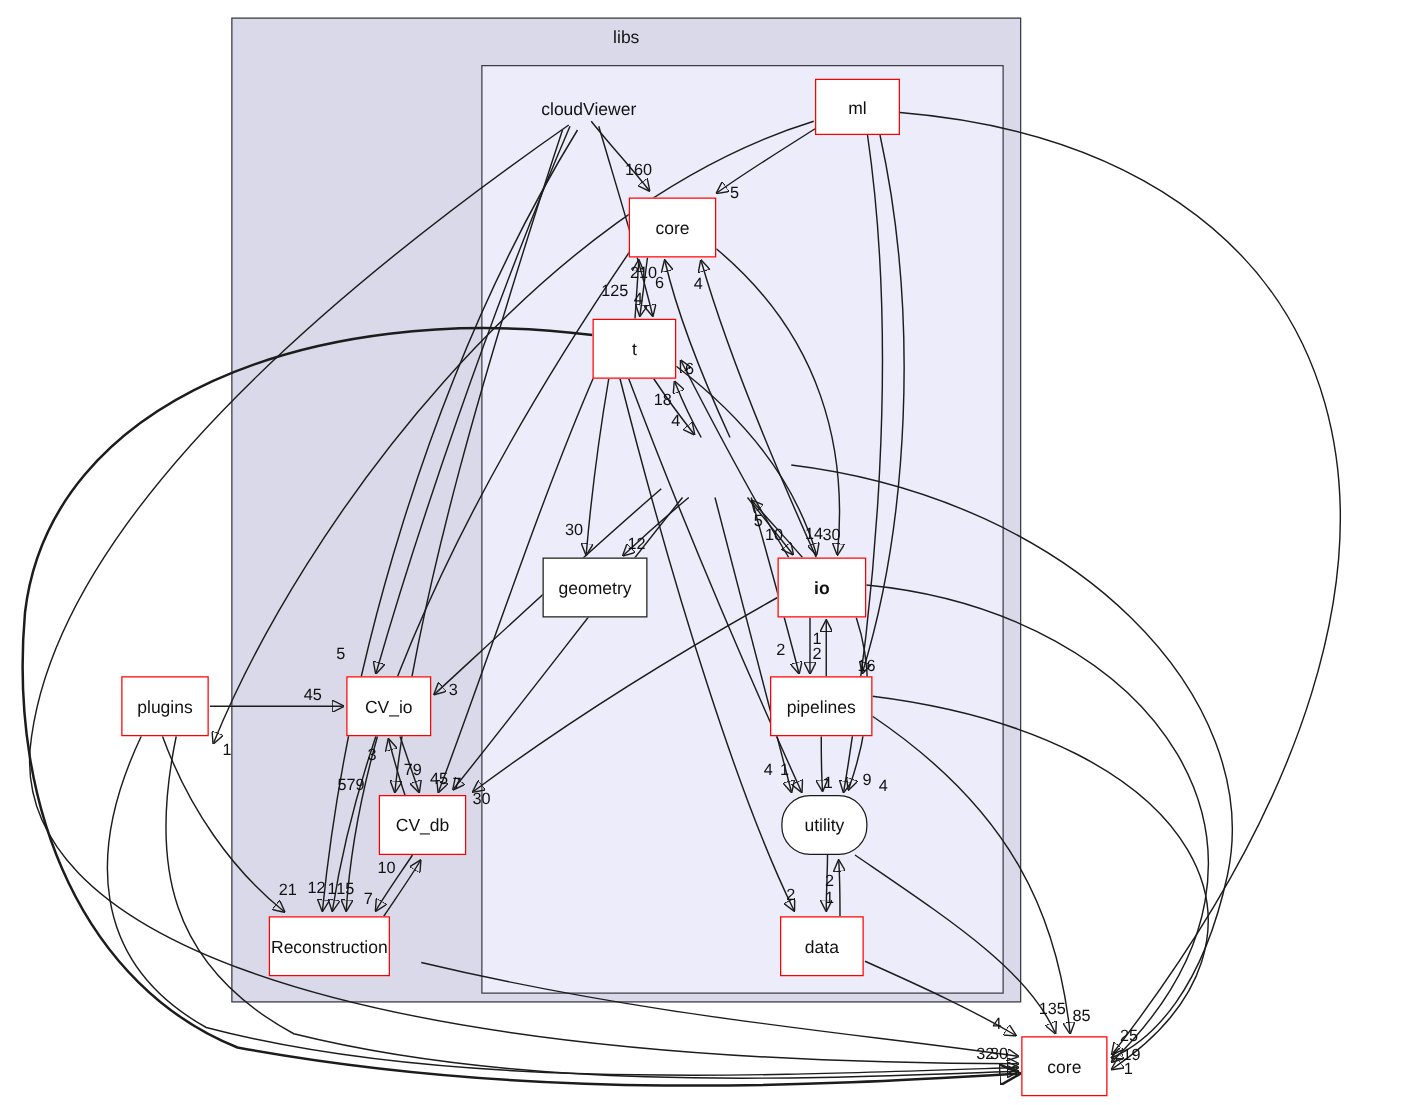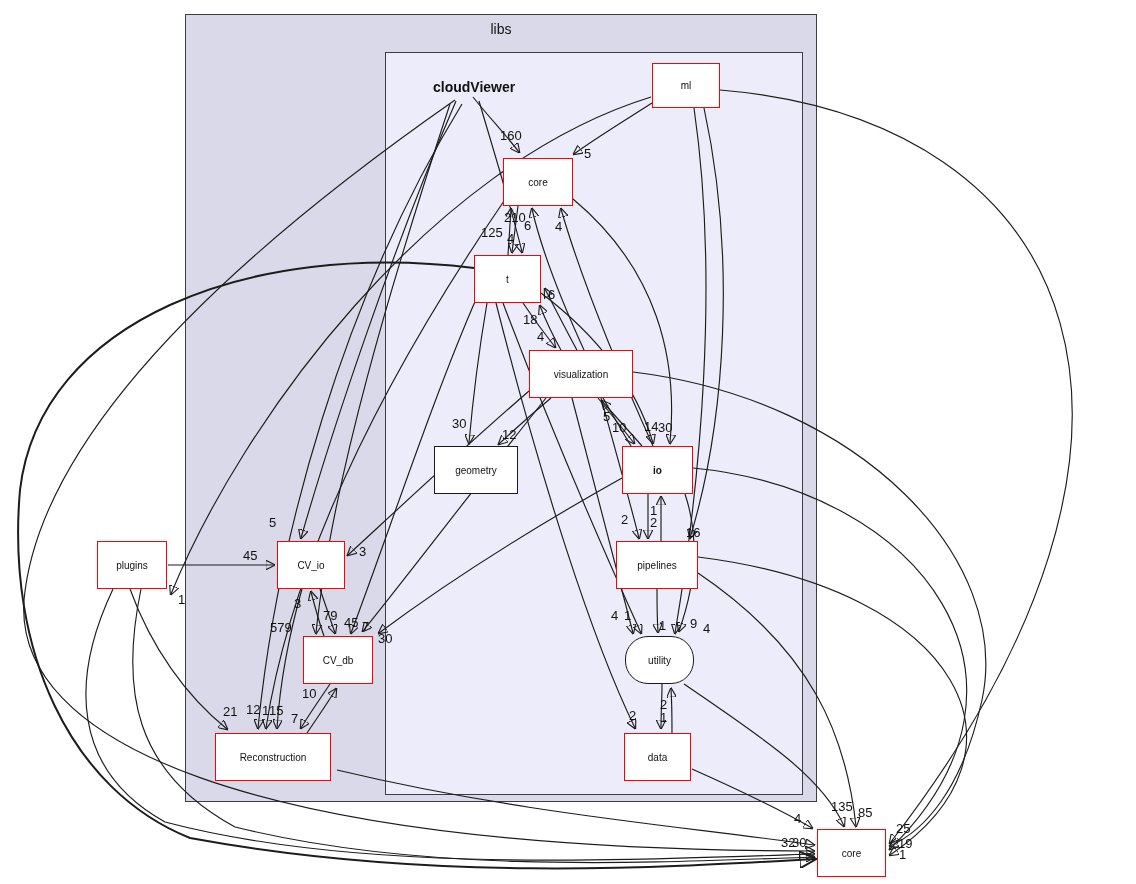"cloudViewer" span.cluster-label { font-weight: bold -> none }
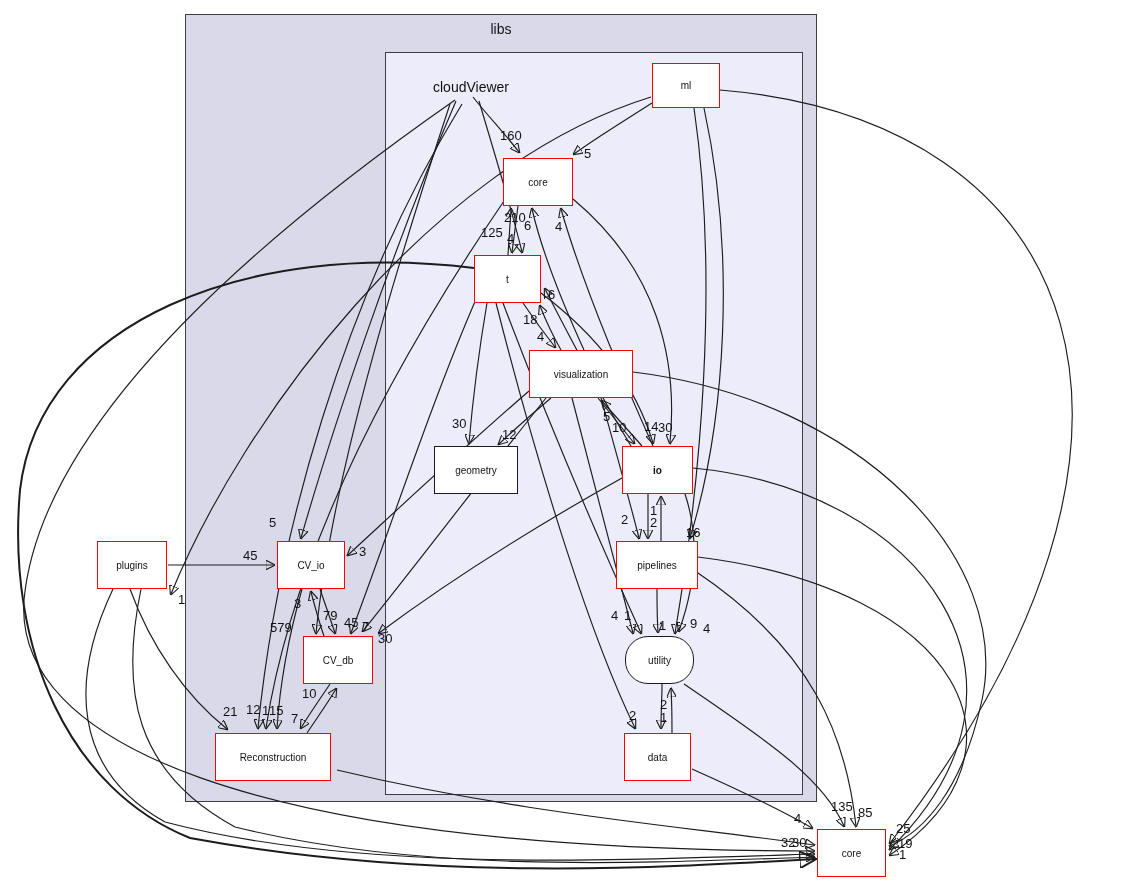"ml" .node { font-size: 10px -> 14px }
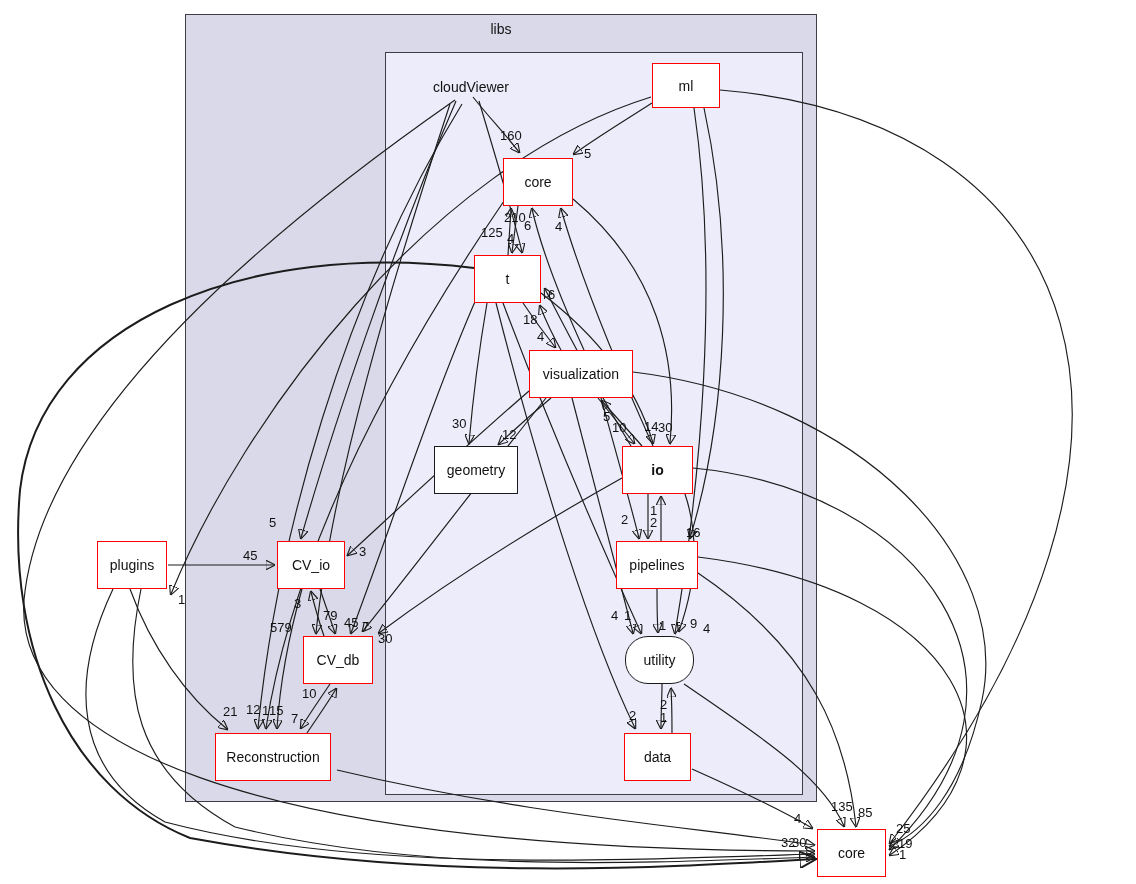"visualization" div.node { html: <div> <span>visualization</span> </div> -> none }
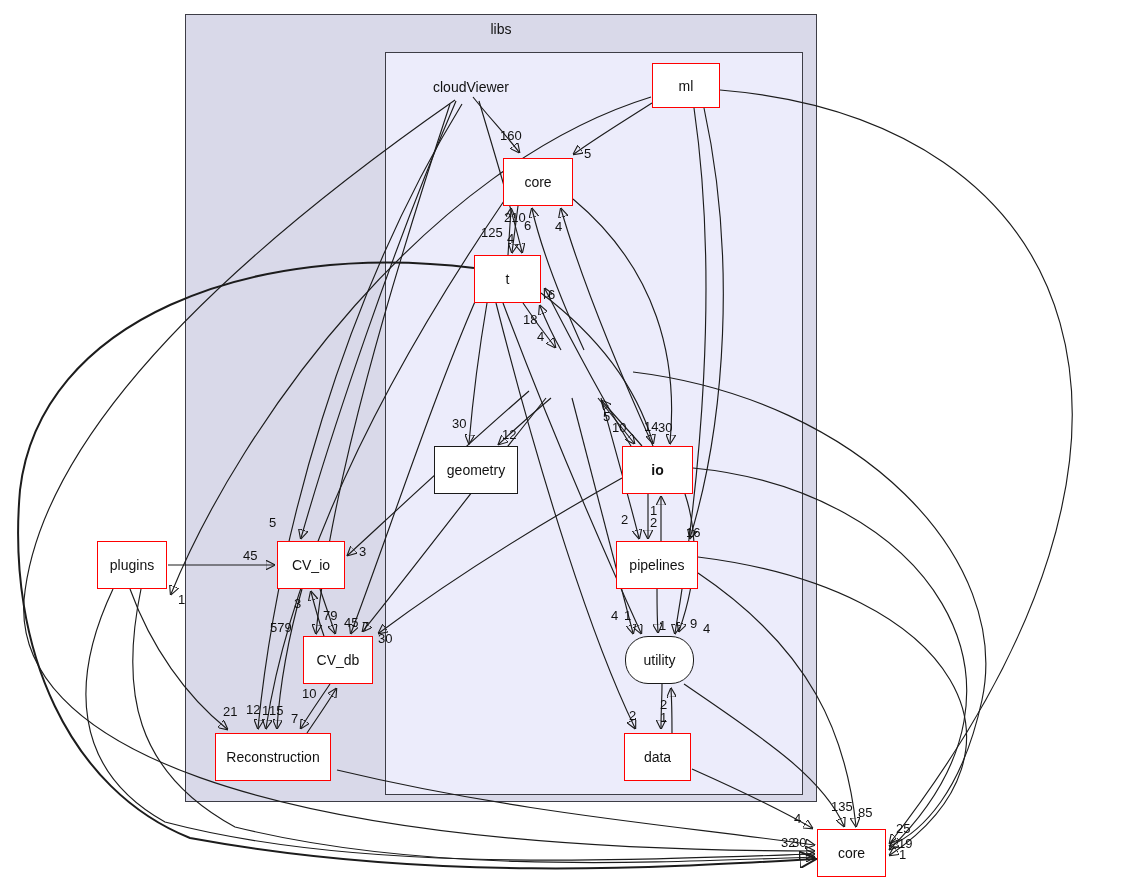"Reconstruction" div.node { width: 116px -> 97px }
